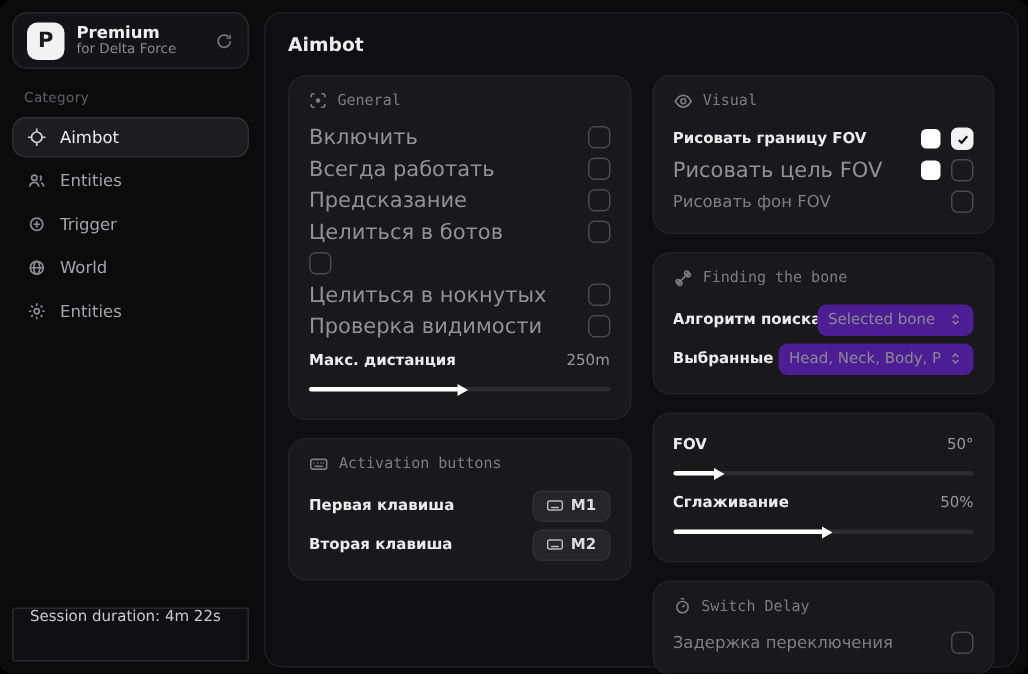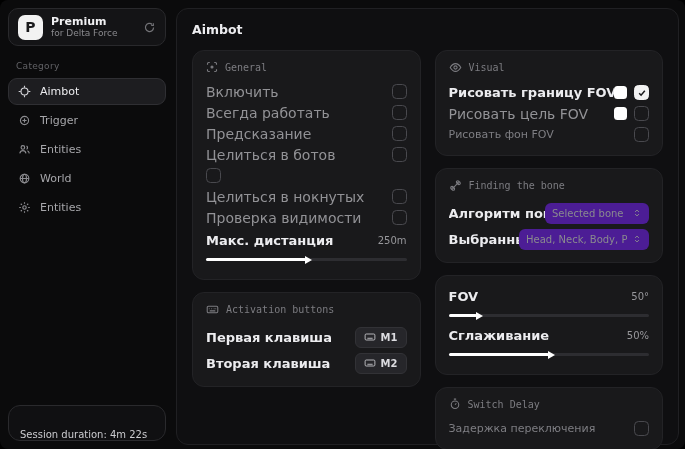"Рисовать границу FOV" .lbl-strong { font-size: 13px -> 10px }
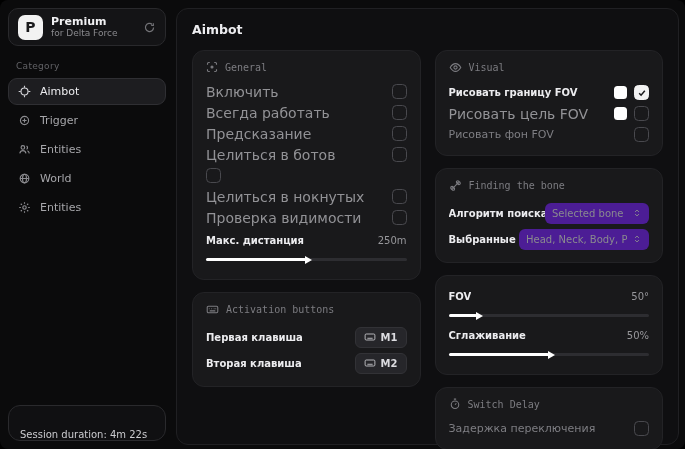"Trigger" div.nav-item { order: before "Entities" -> after "Entities" }
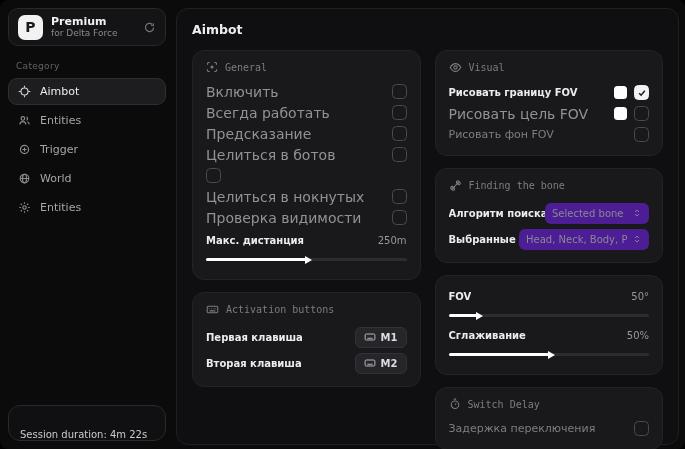"Session duration: 4m 22s" .session-box { align-items: flex-end -> flex-start; border-radius: 12px -> 2px }
